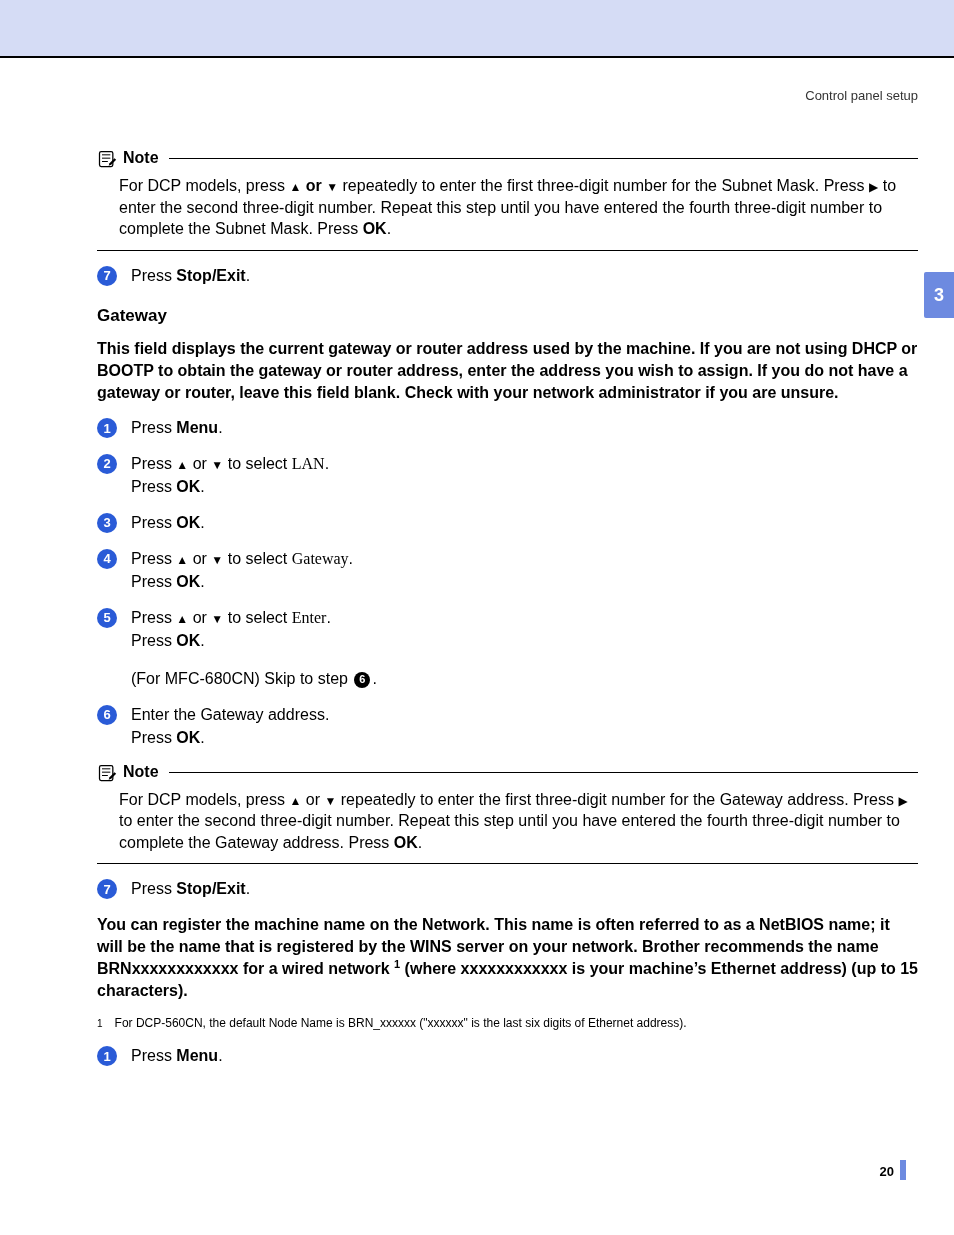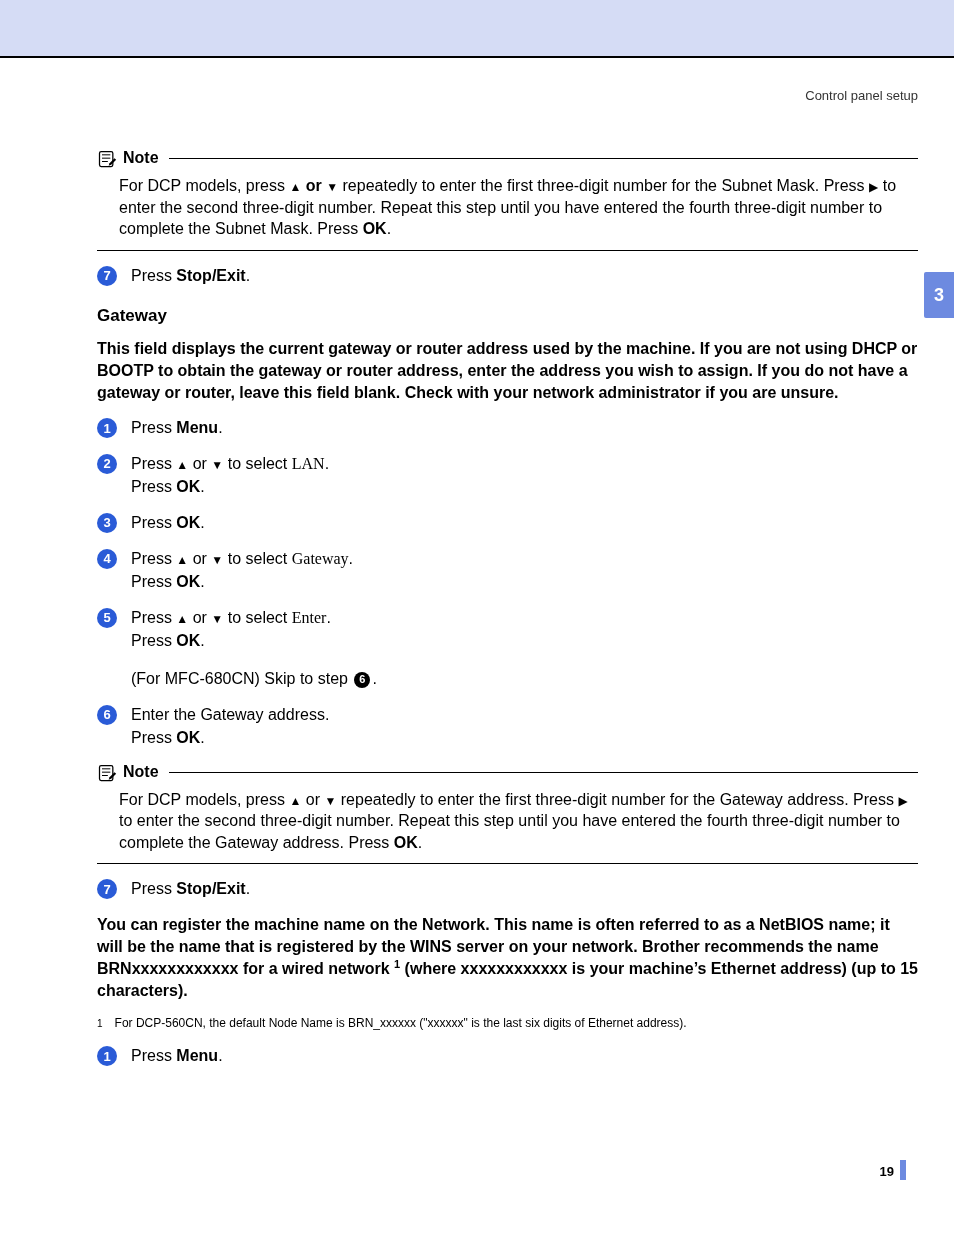"19" div.page-num { text: 19 -> 20 }
